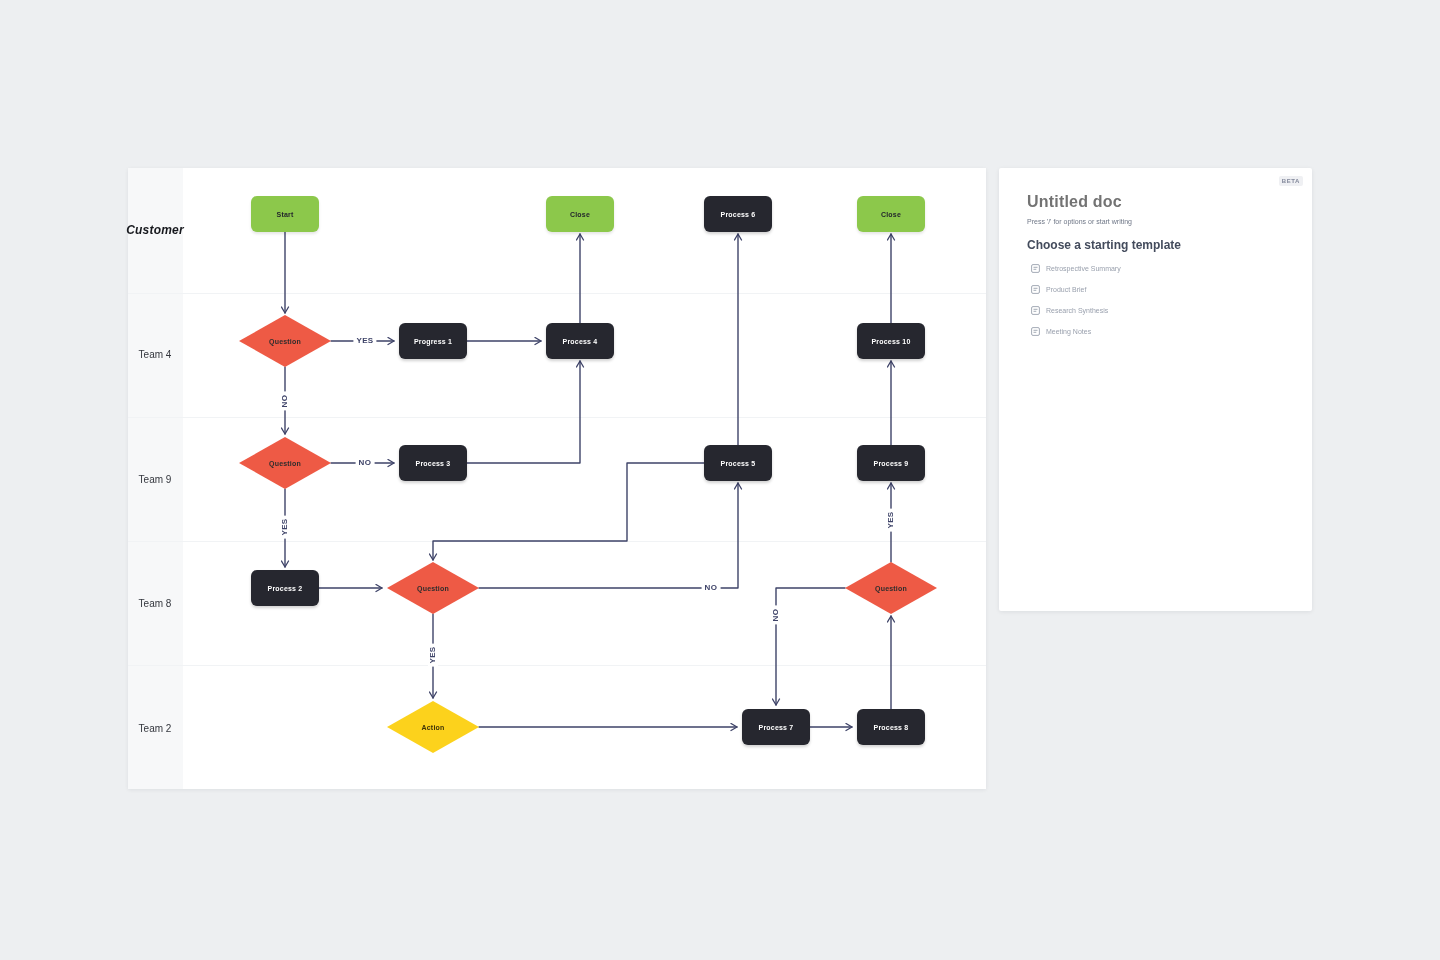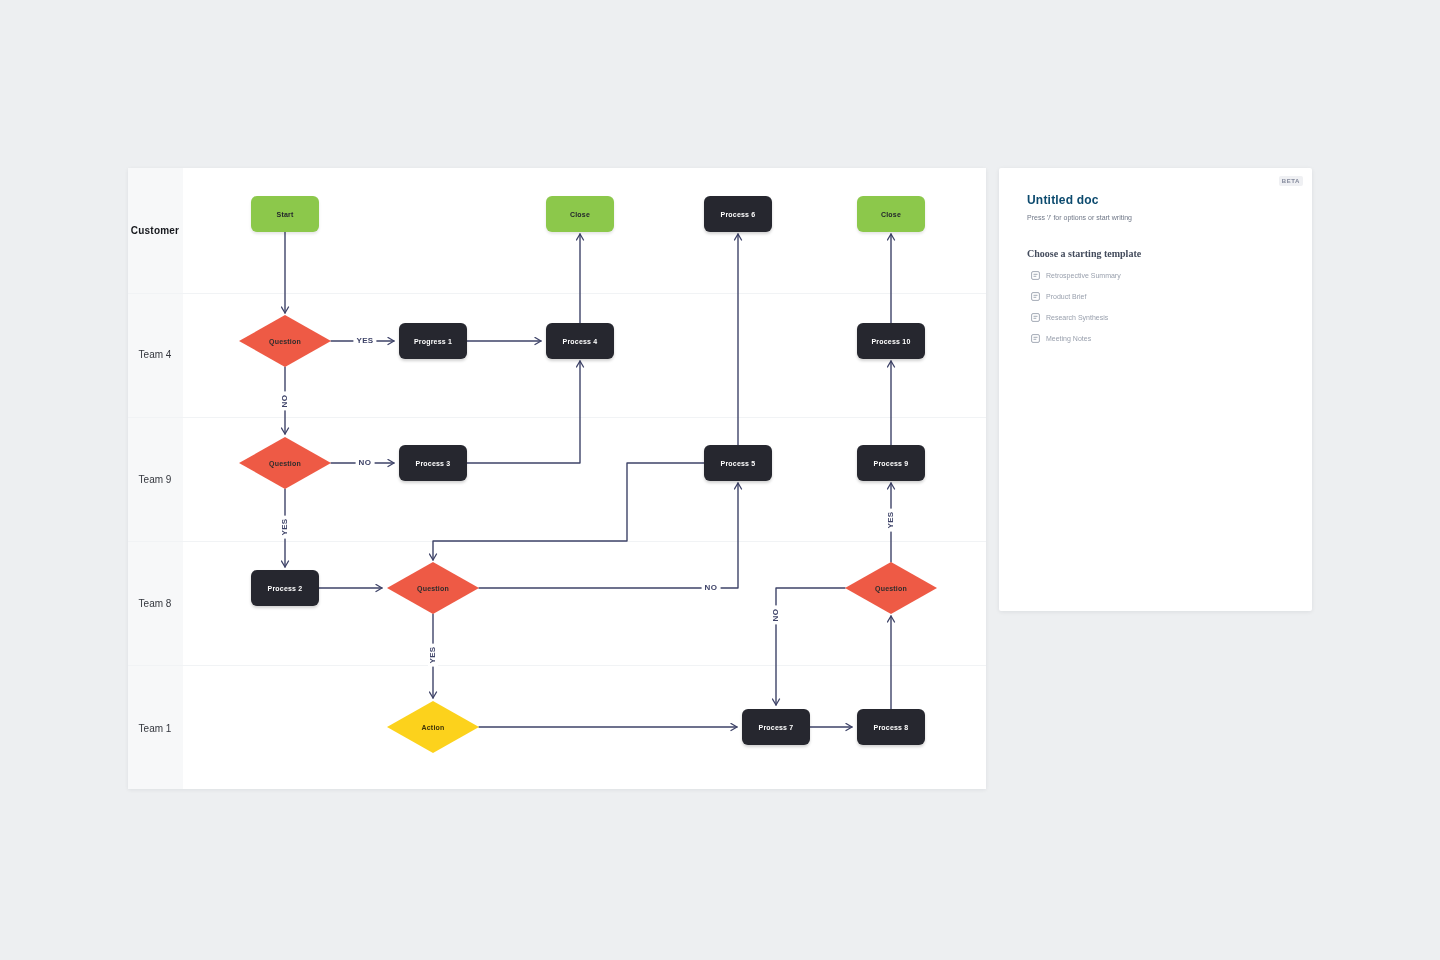"Untitled doc" .doc-title { color: #0c4a6e -> #737373; font-size: 12px -> 16px }
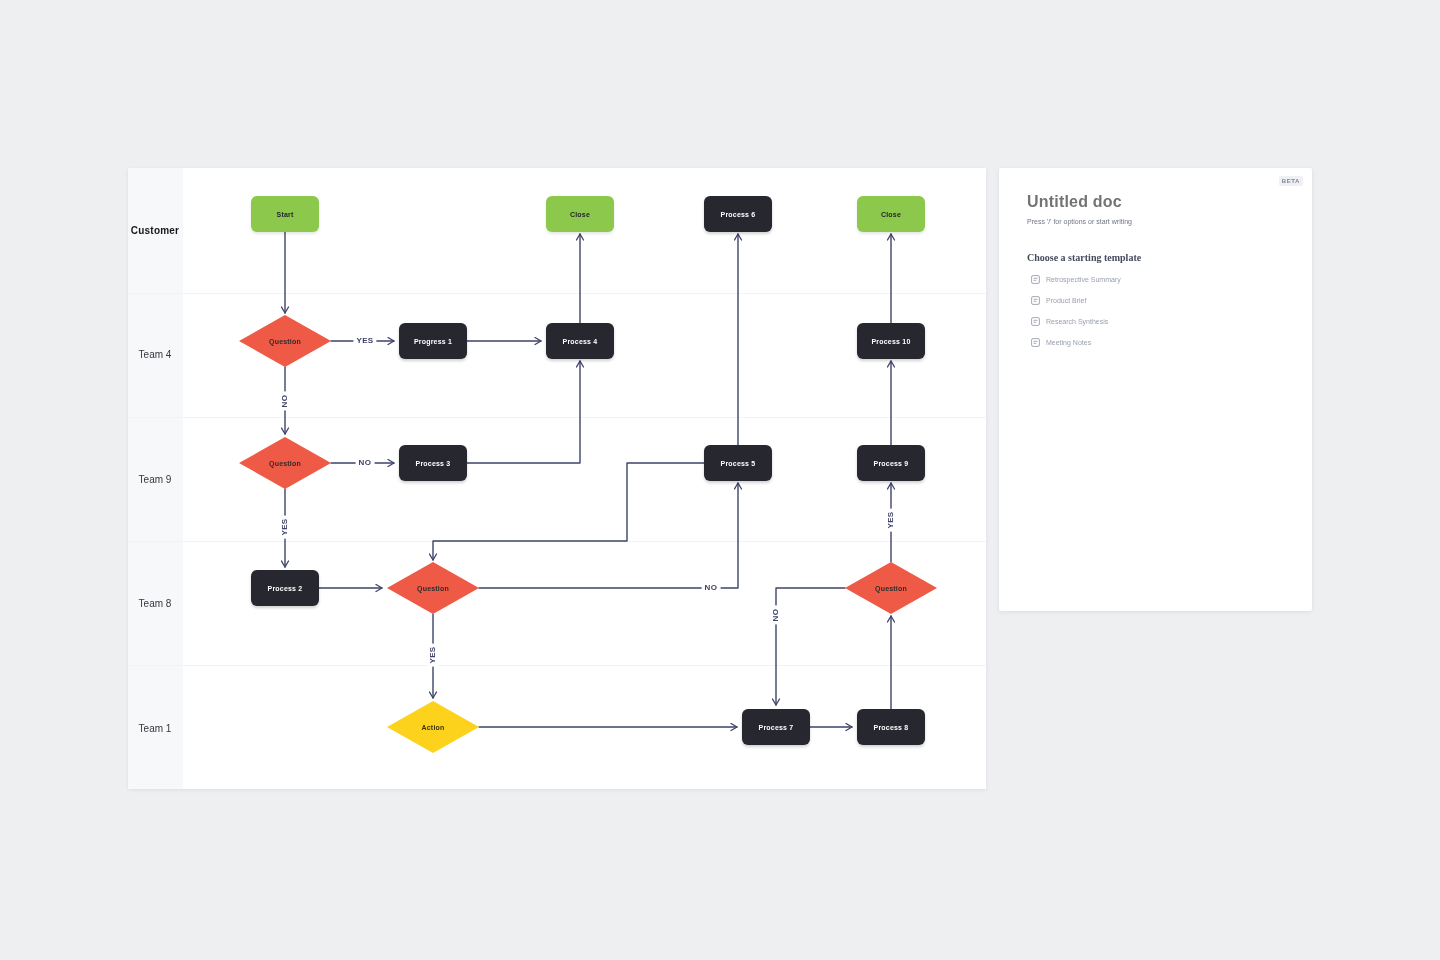"Customer" .lane-label.customer { font-size: 10px -> 12px; font-style: none -> italic }
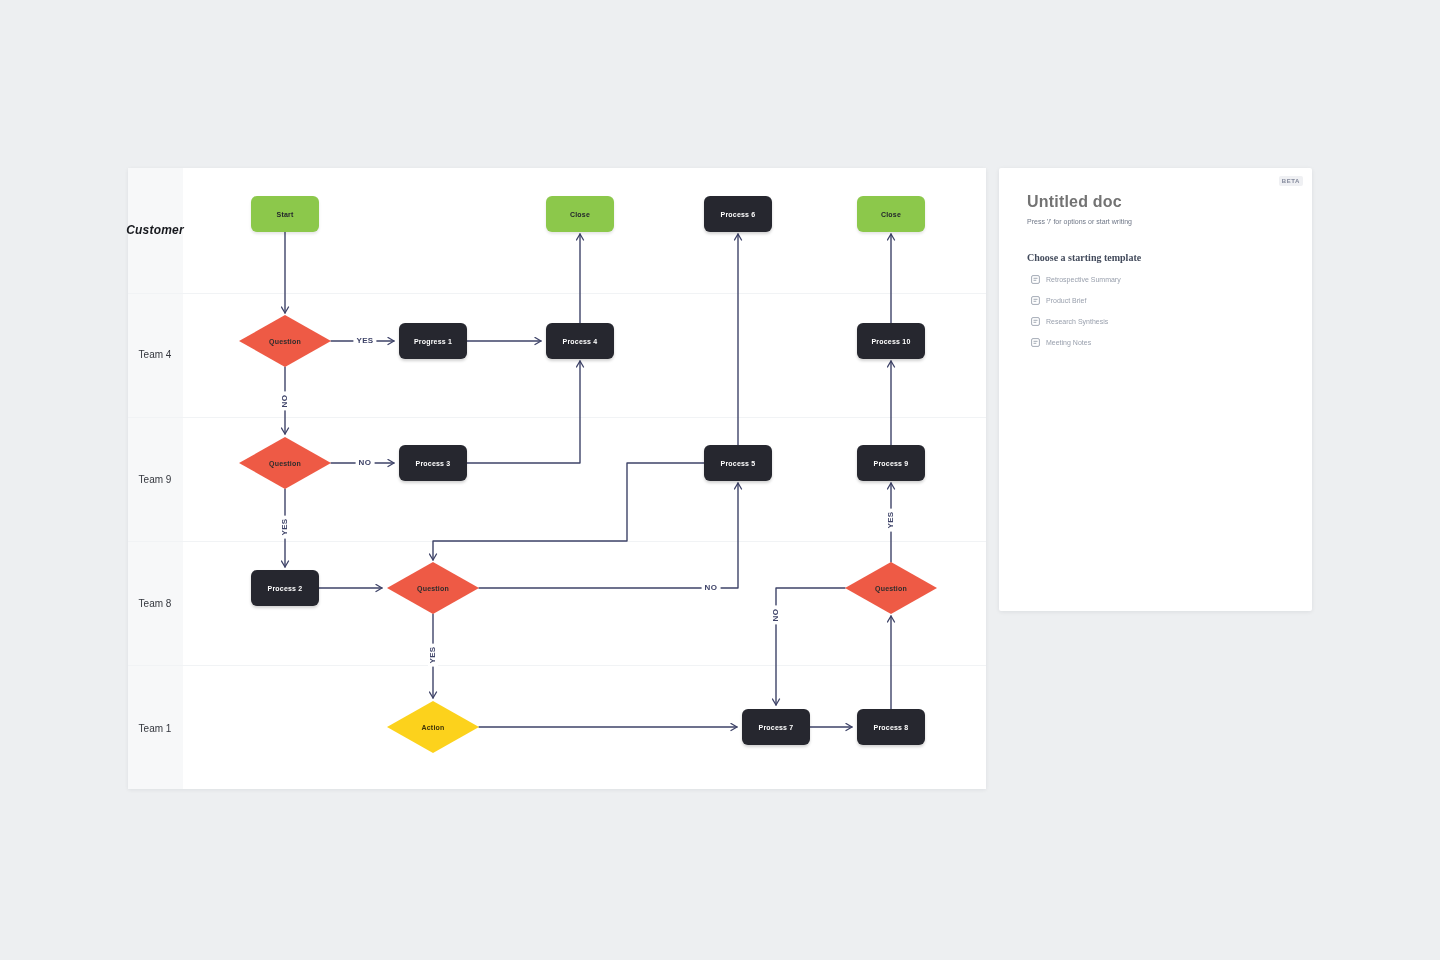"Choose a starting template" .tmpl-heading { font-family: Liberation Serif, serif -> none; font-size: 10px -> 12px; margin-top: 27px -> 13px }
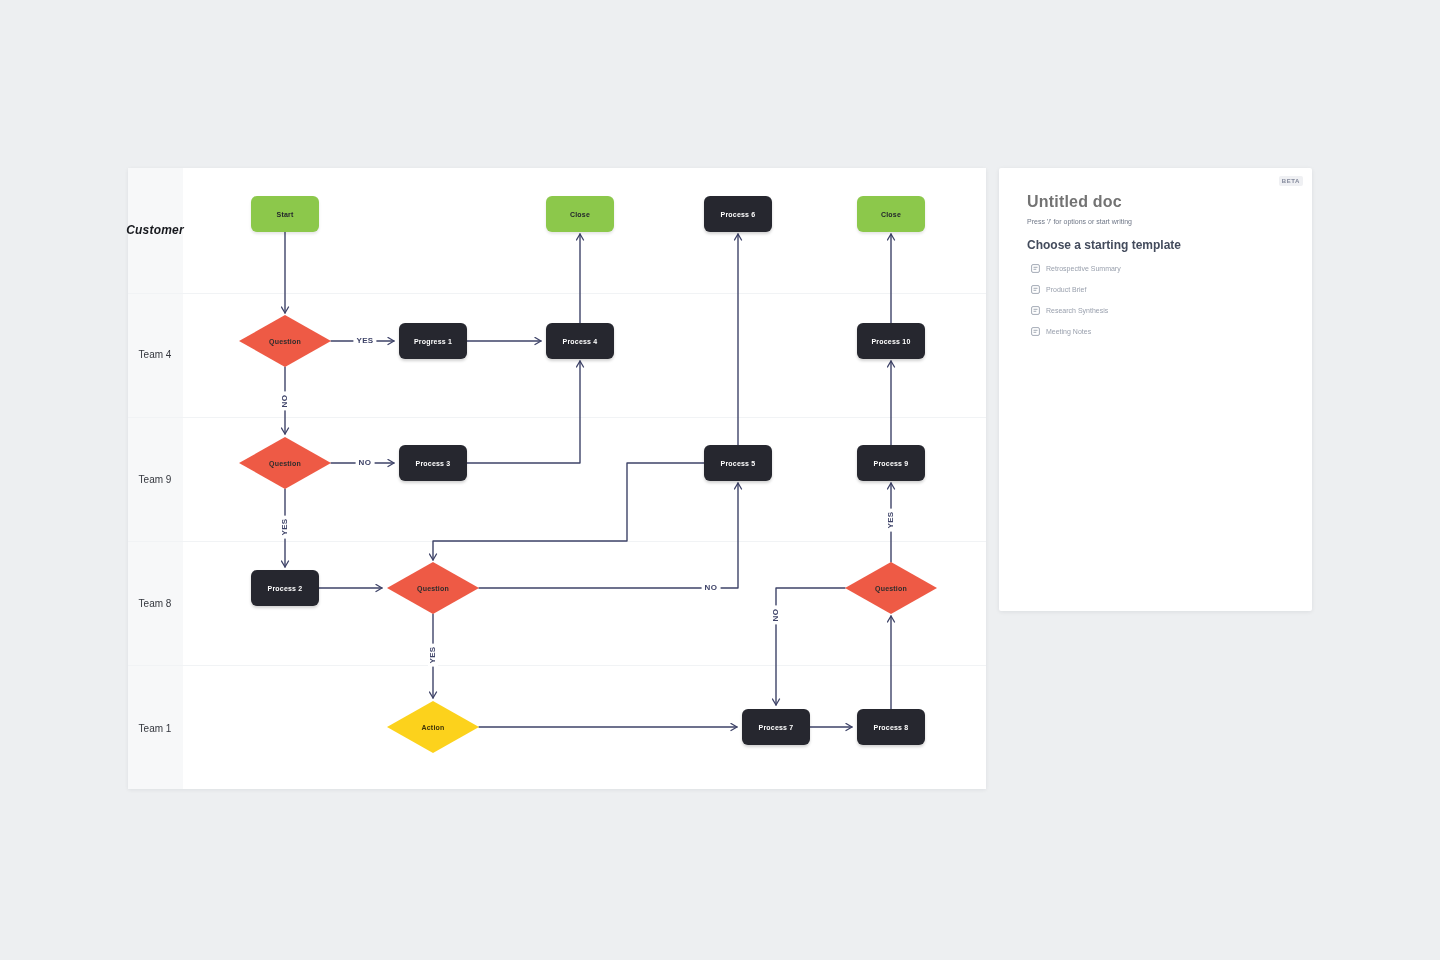"Team 1" div.lane-label { text: 1 -> 2 }
